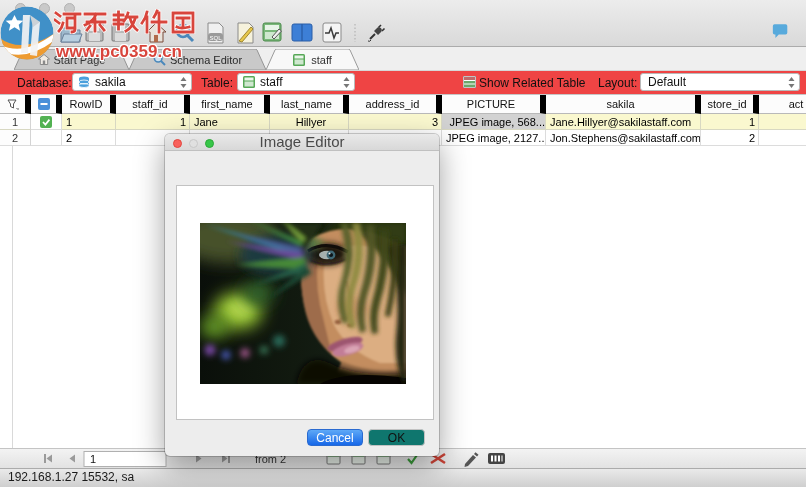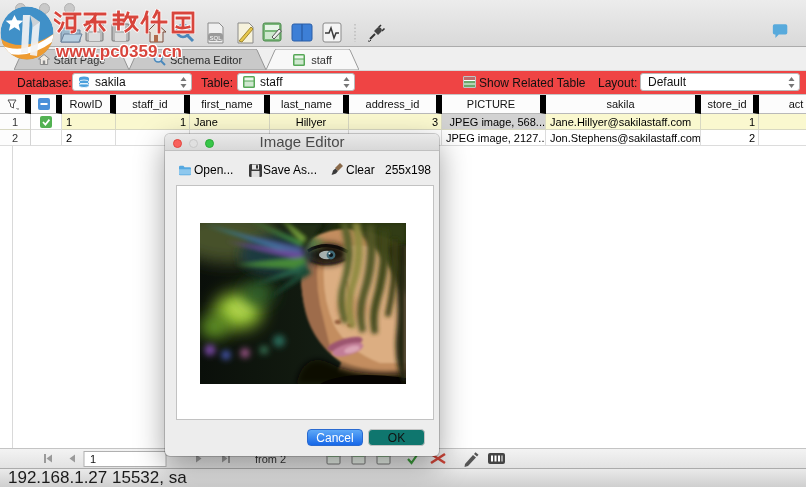"Open..." div { html: <div> <svg> <path></path> <path></path> </svg> <span>Open...</span> <svg> <rect></rect> <rect></rect> <rect></rect> <rect></rect> </svg> <span>Save As...</span> <svg> <path></path> <path></path> </svg> <span>Clear</span> <span>255x198</span> </div> -> none }
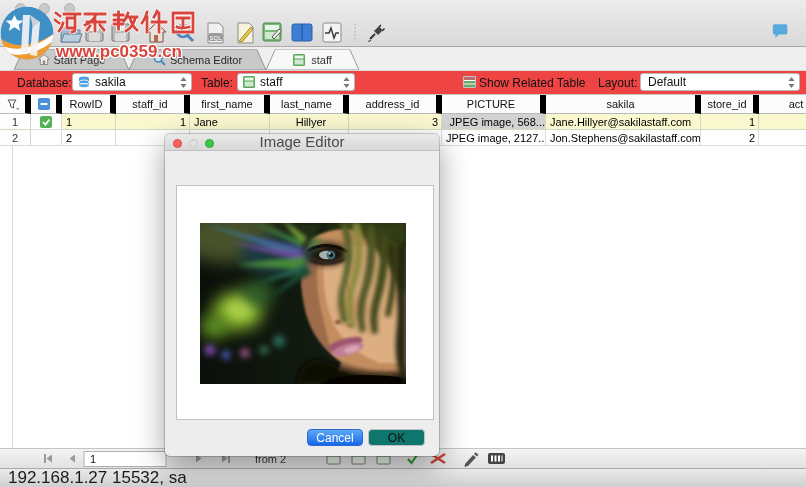"192.168.1.27 15532, sa" #statusbar { font-size: 17px -> 12px }
